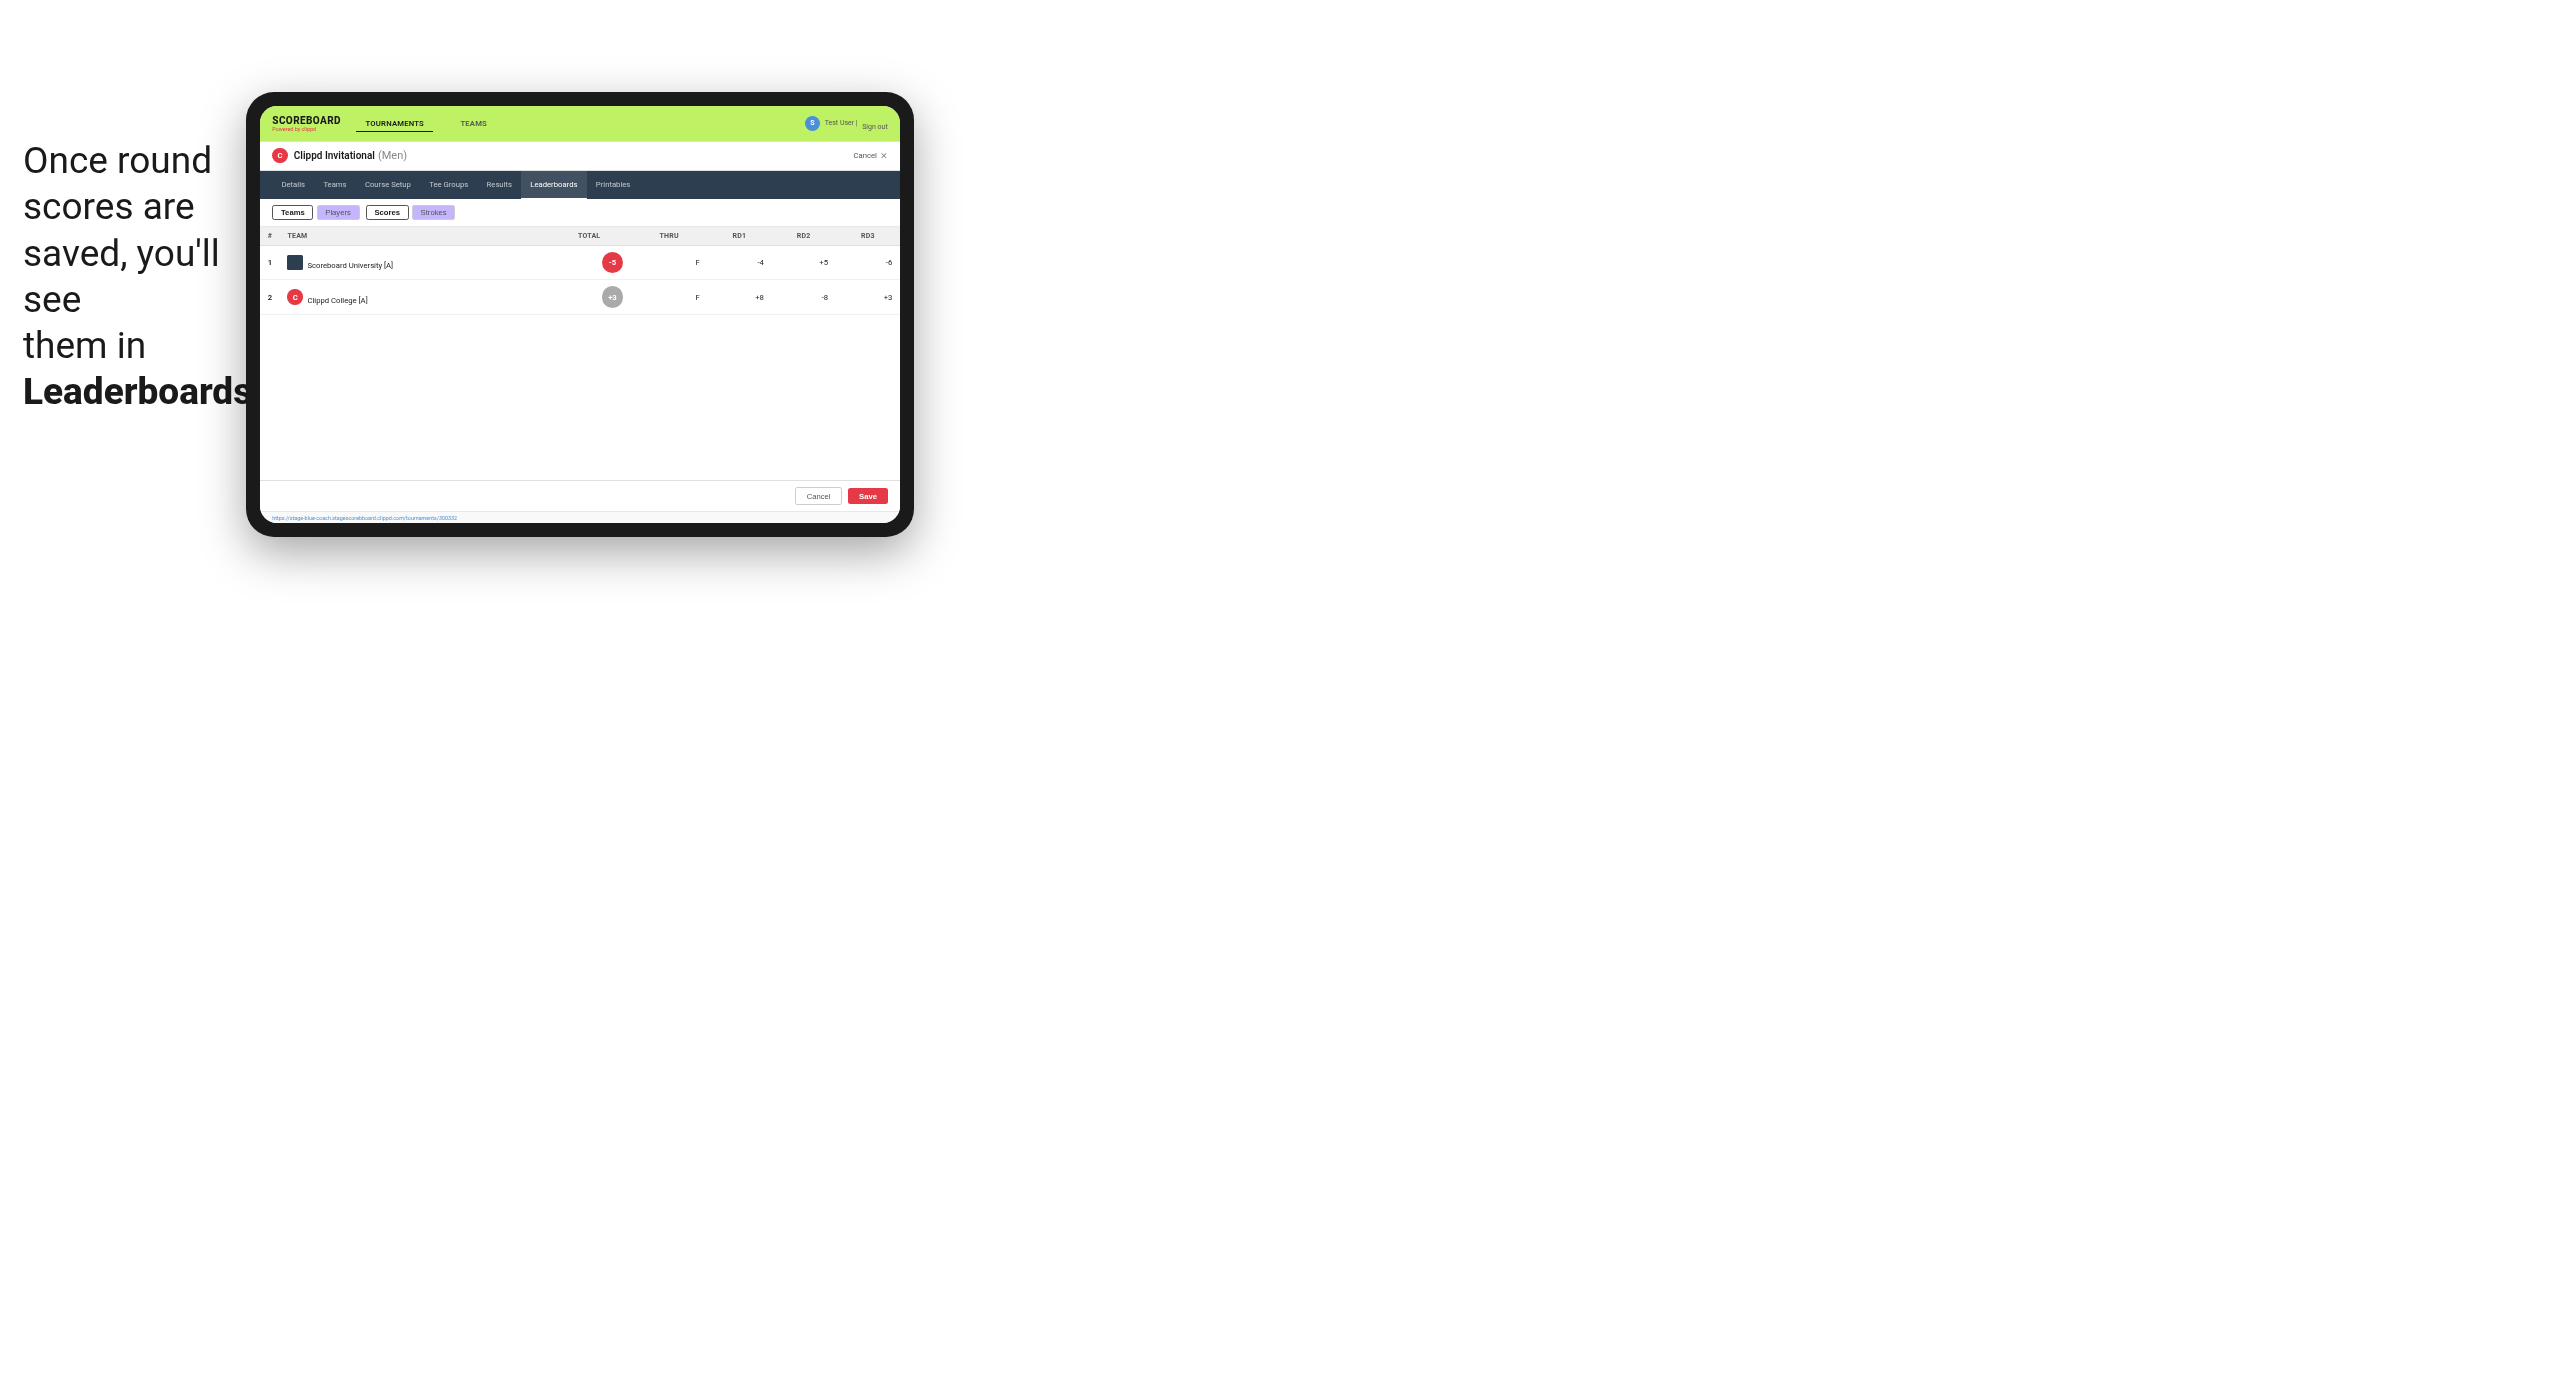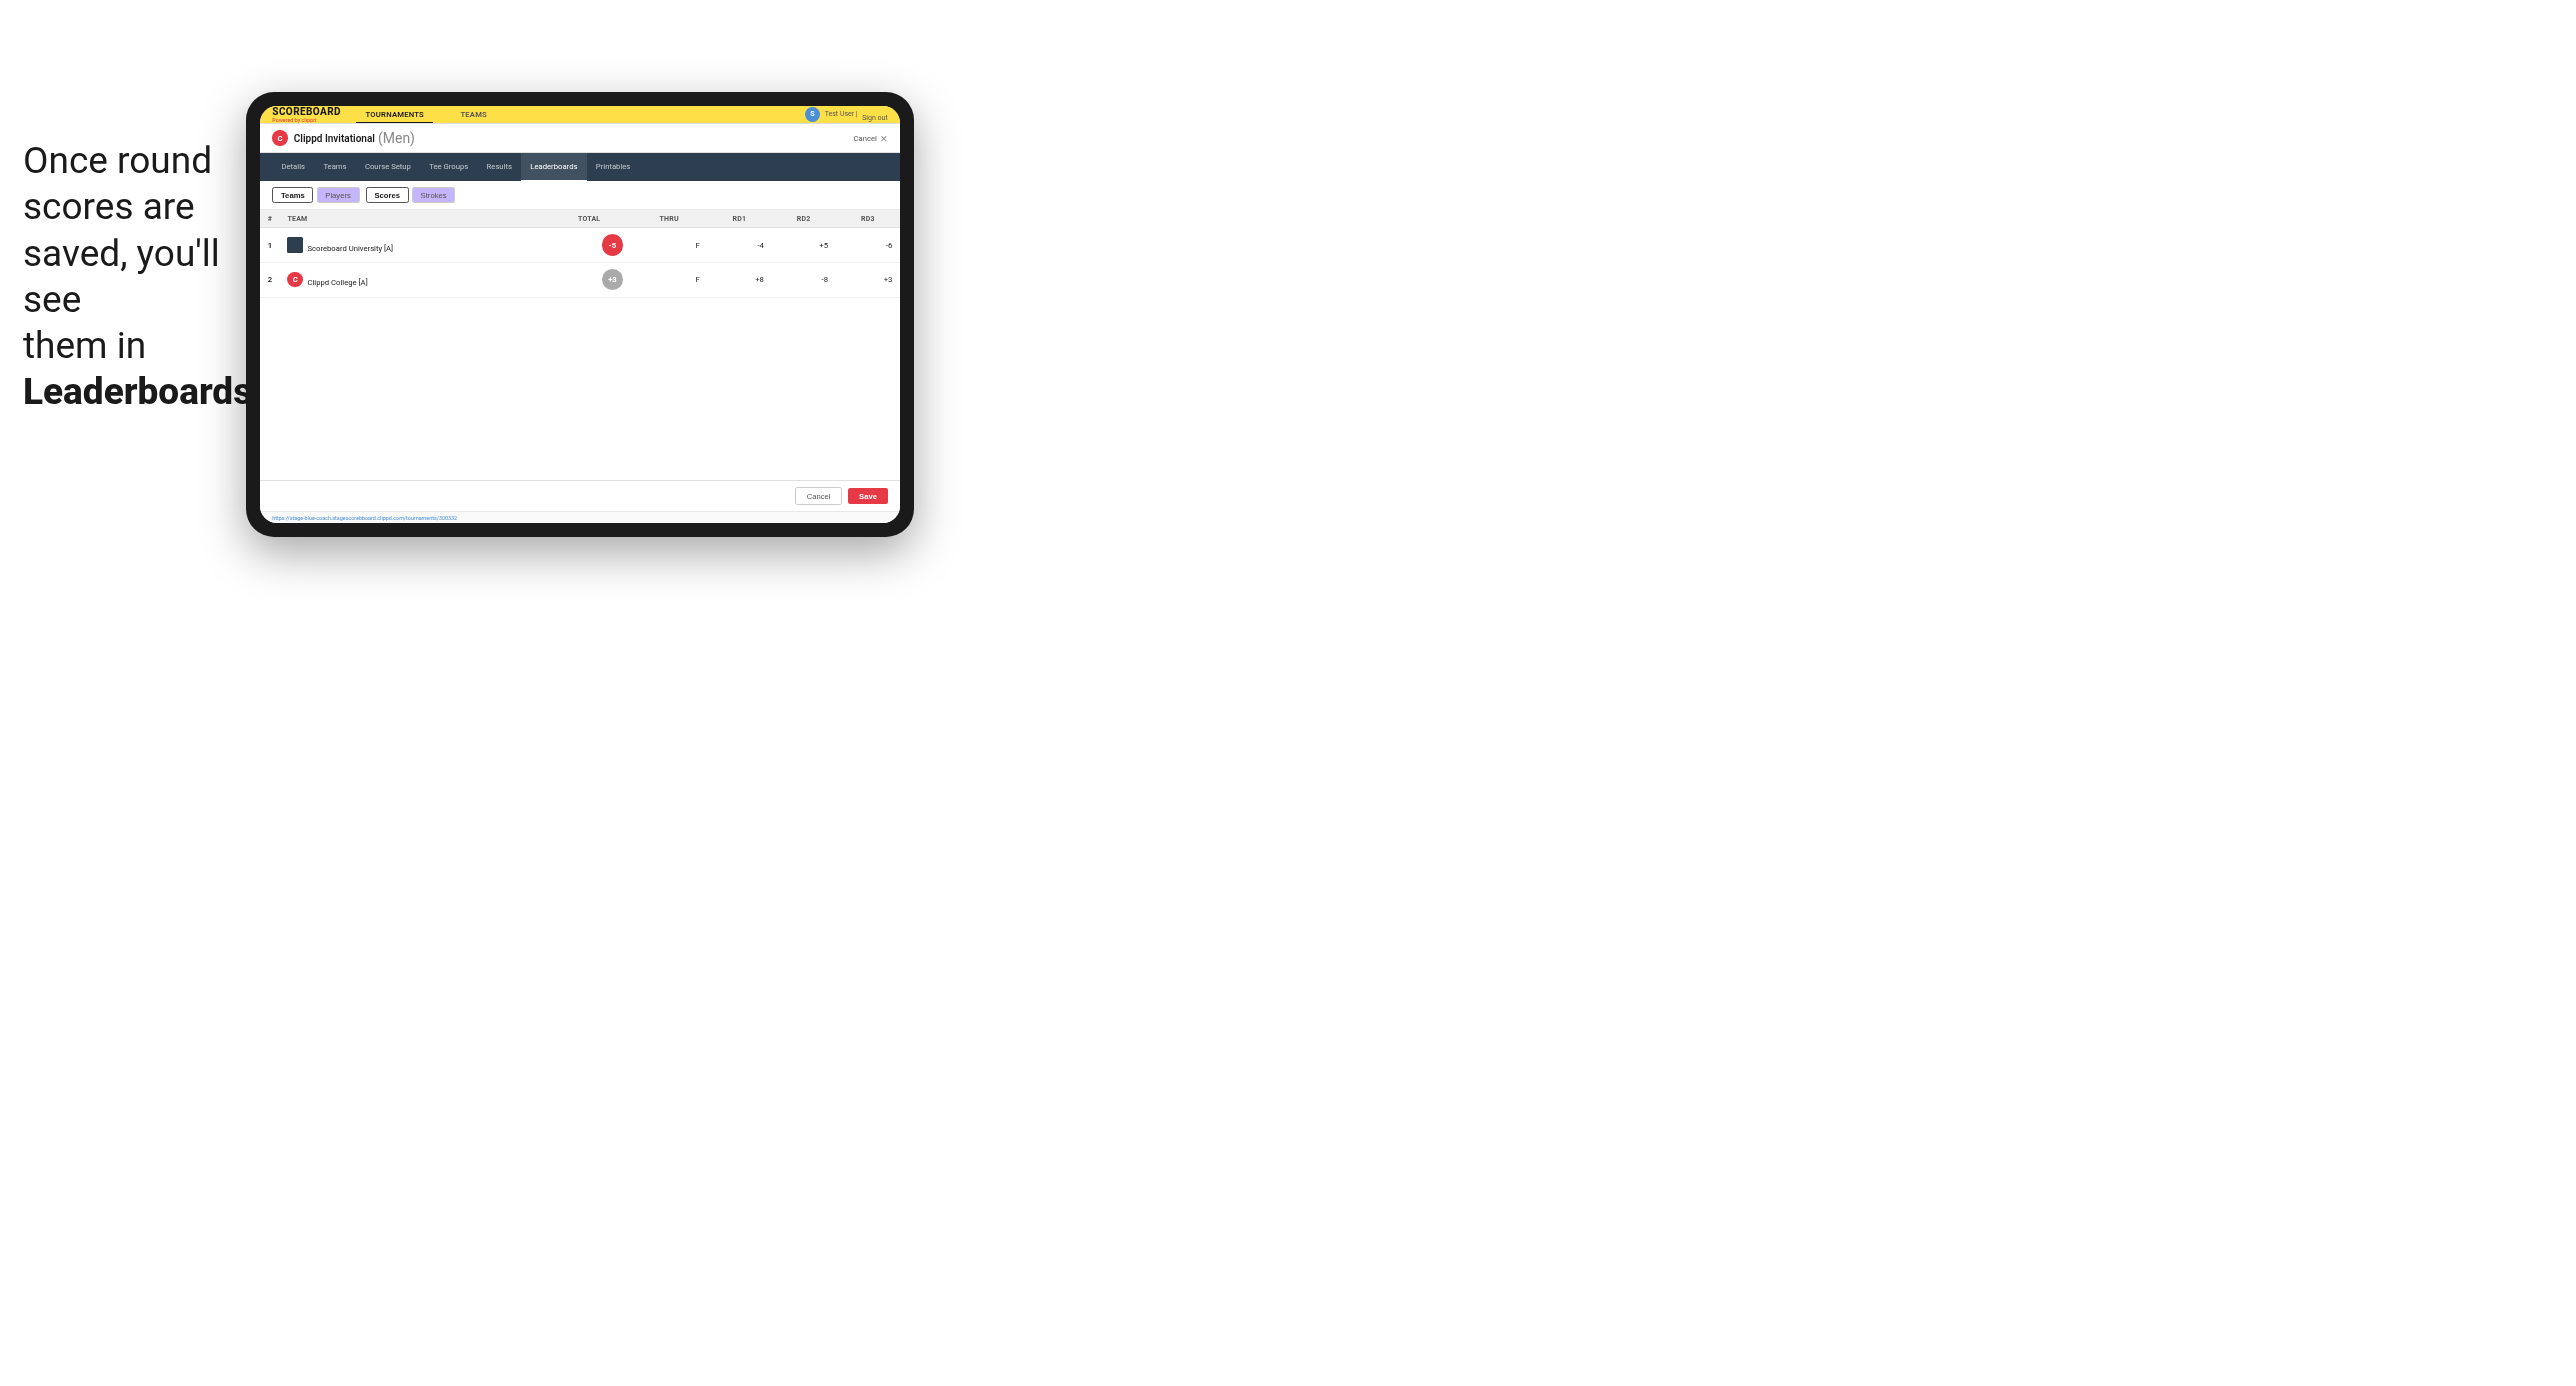"SCOREBOARD" .app-header { background: #fde047 -> #bef264; height: 18px -> 36px }
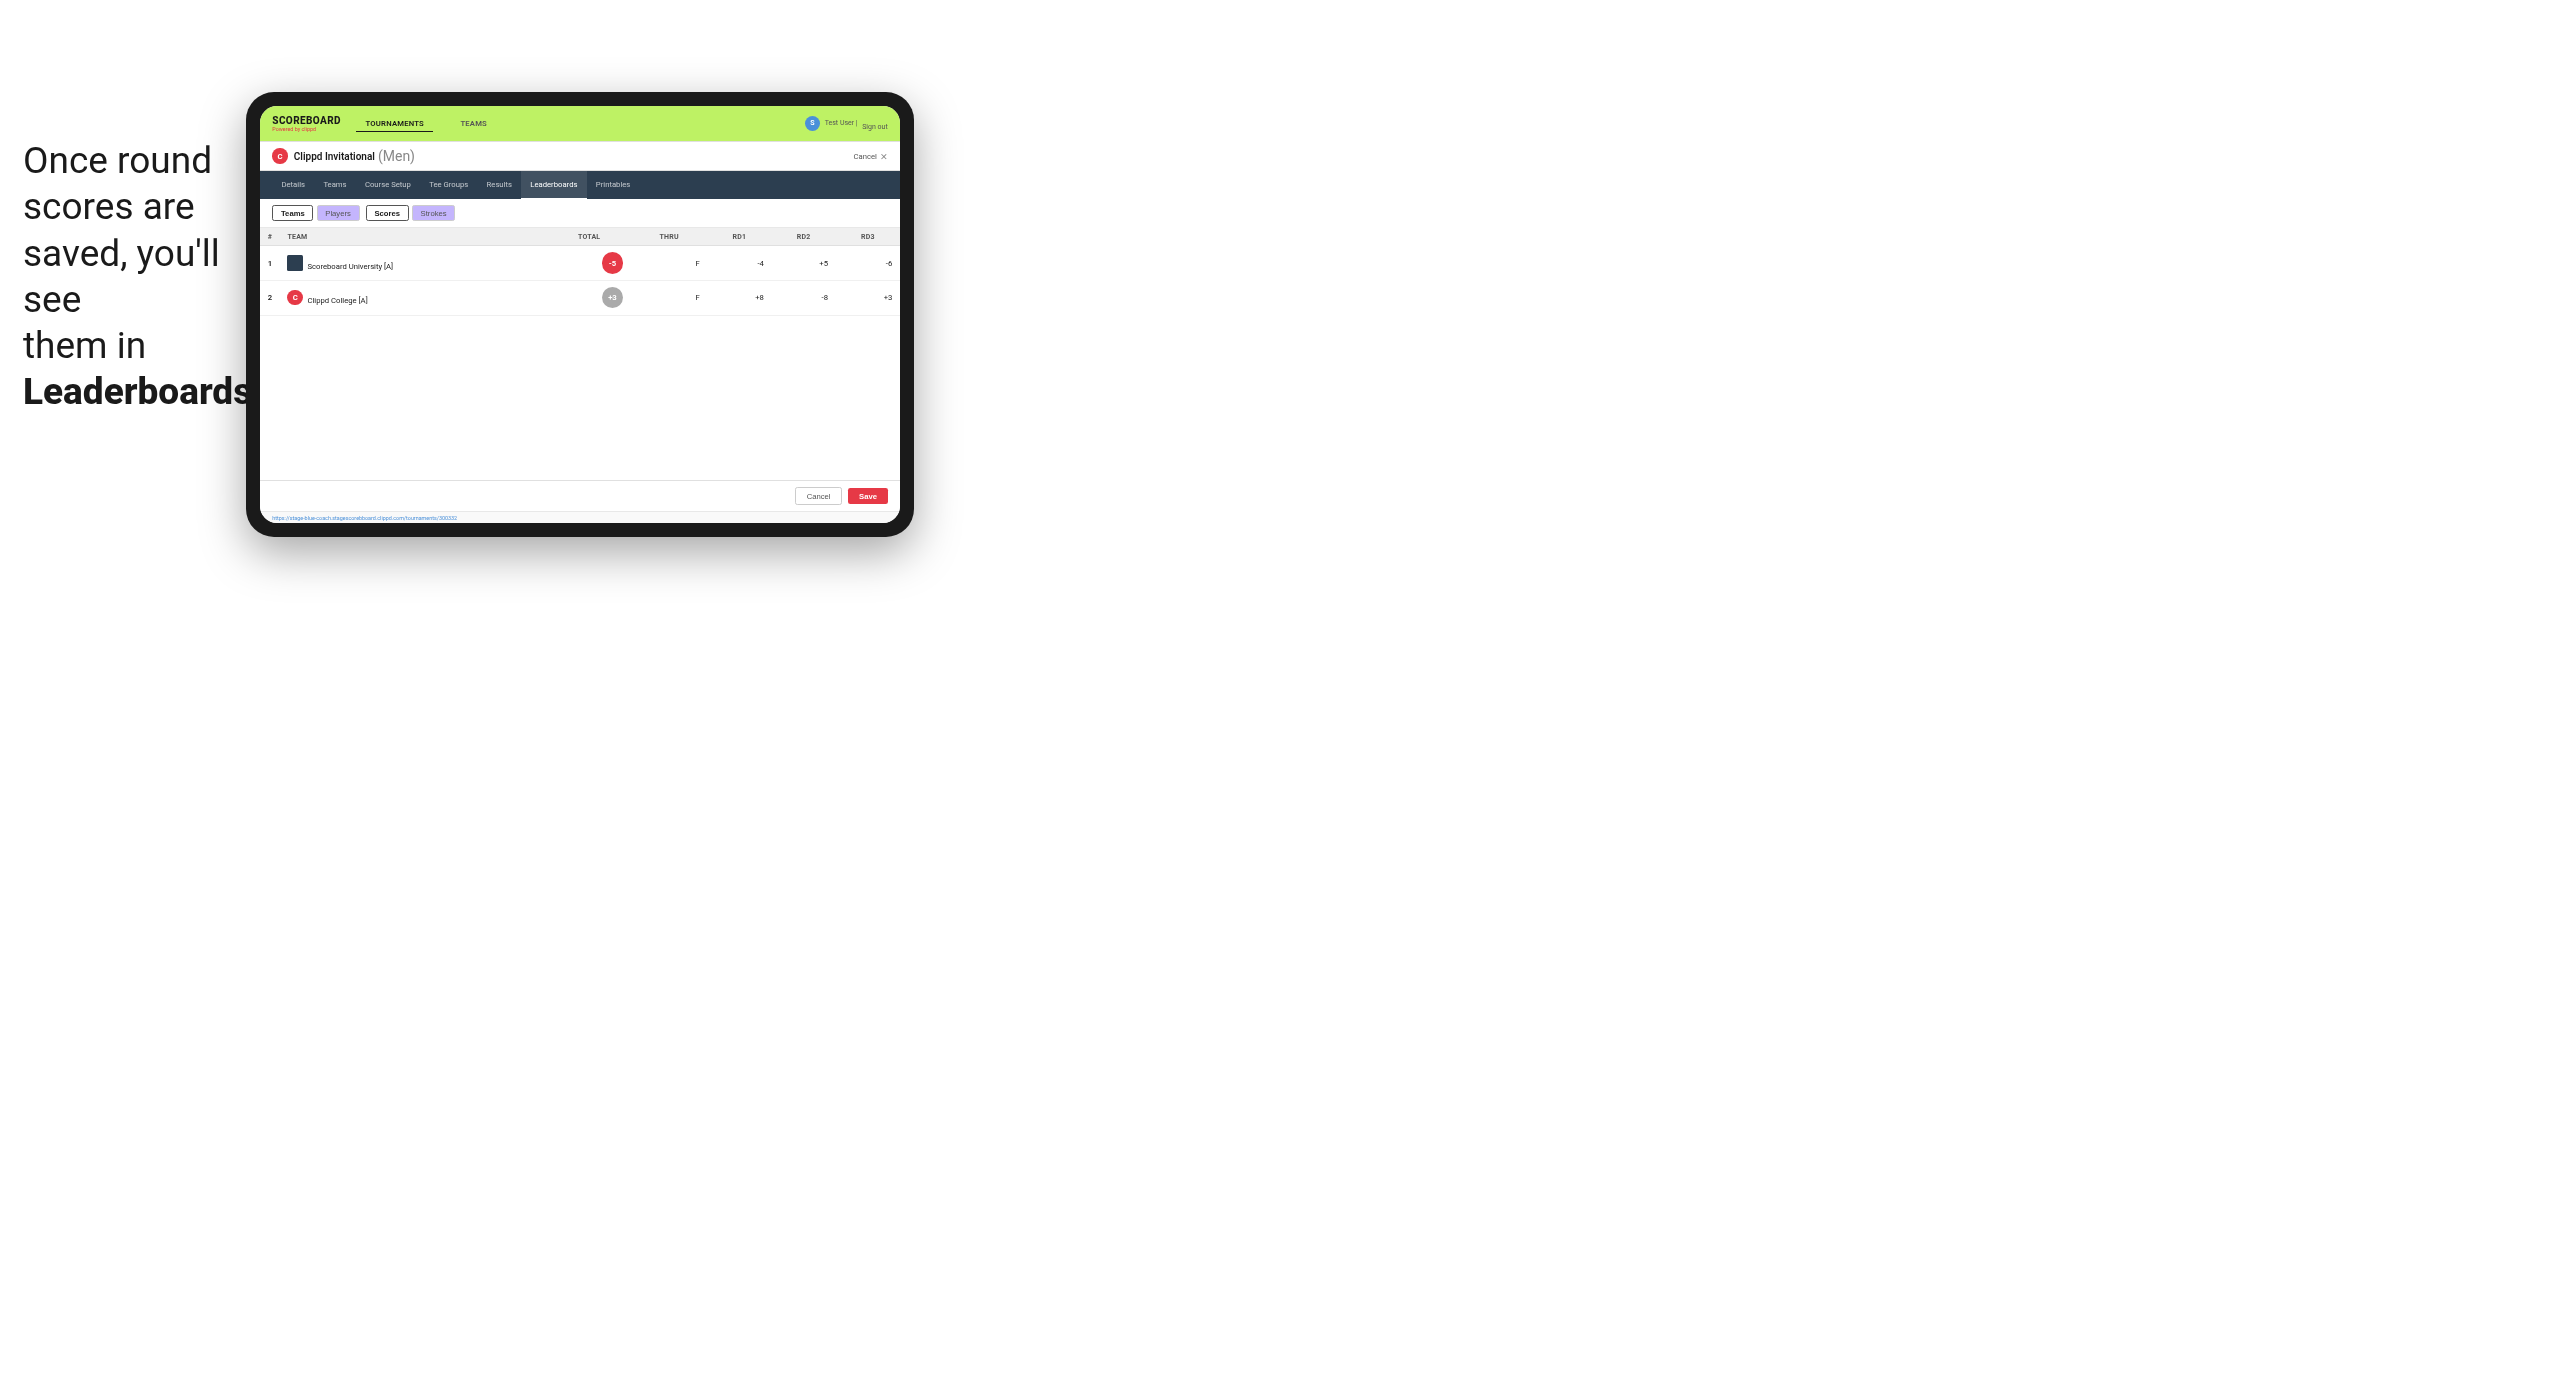"(Men)" .tournament-subtitle { font-size: 14px -> 11px }
